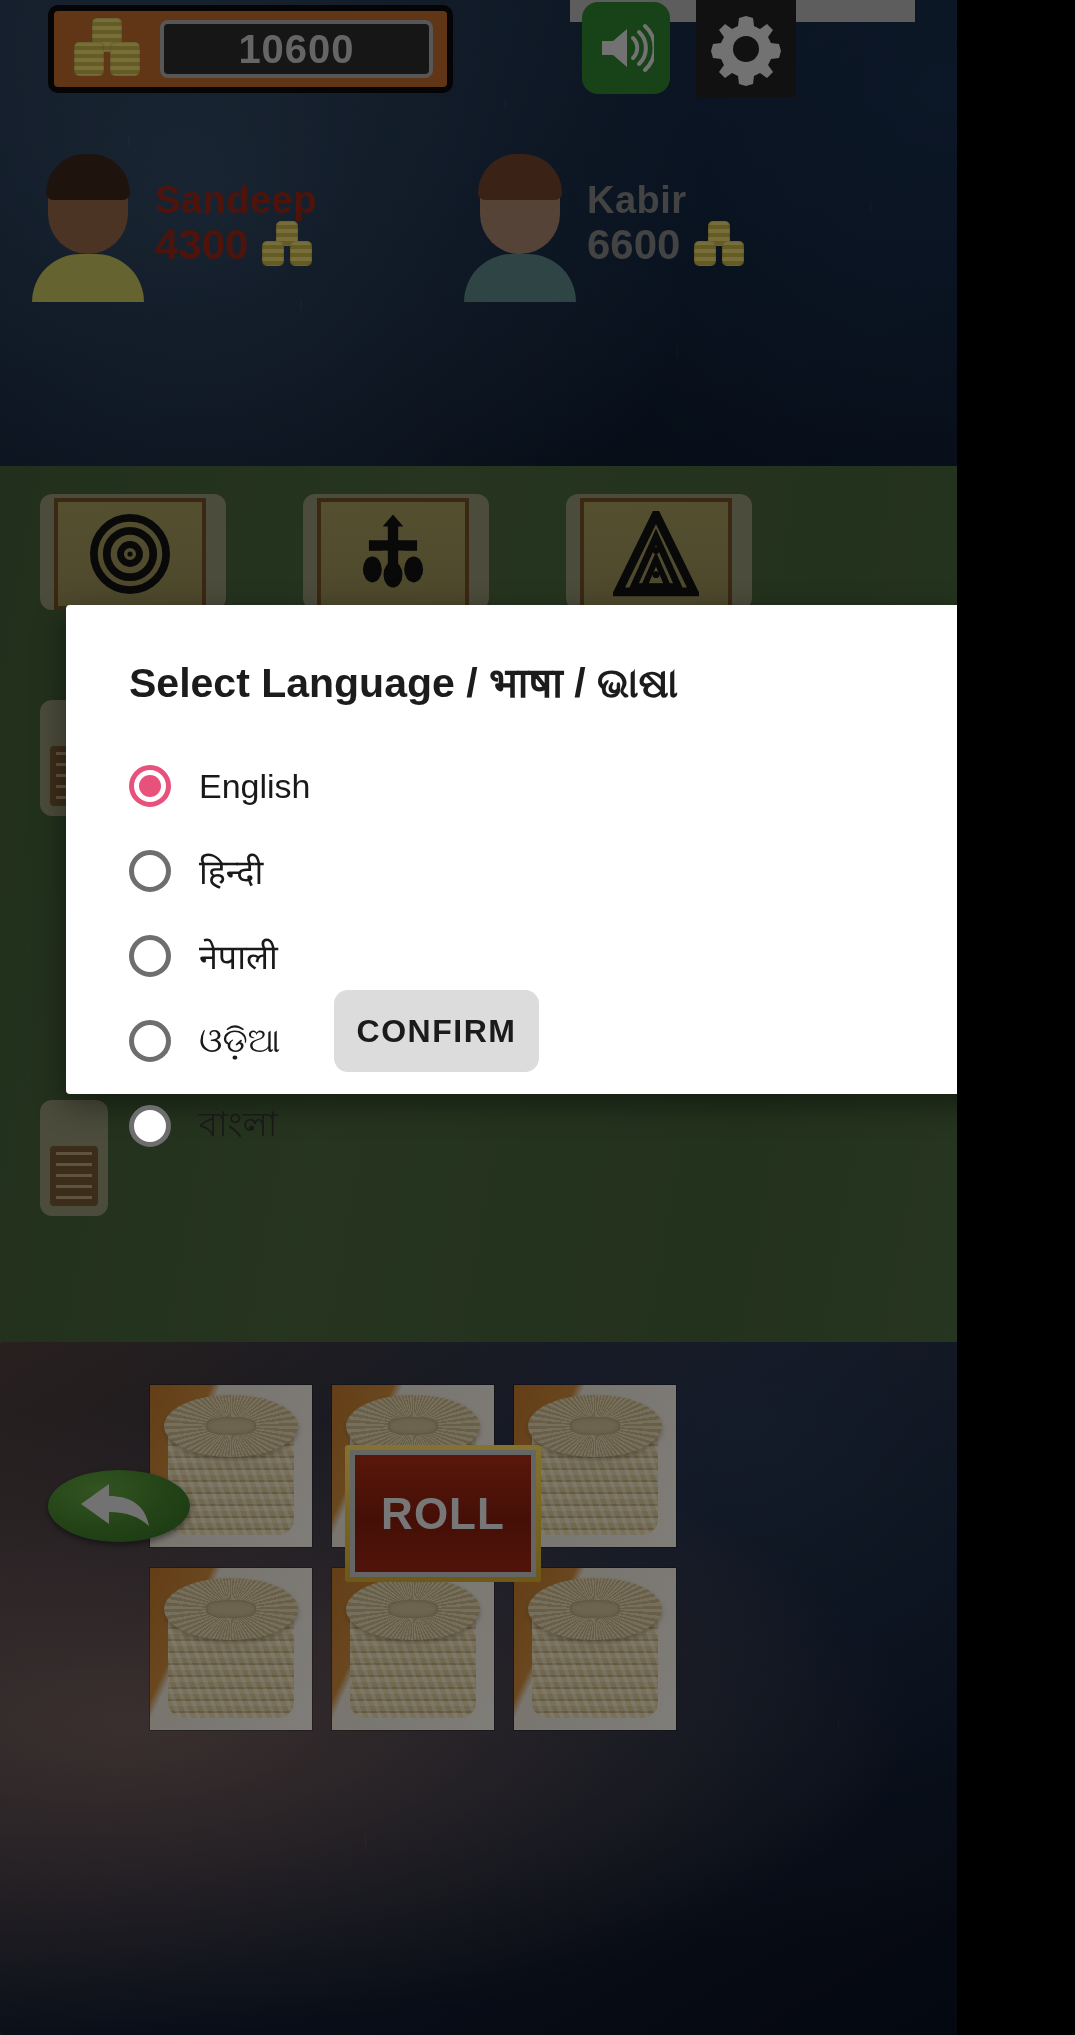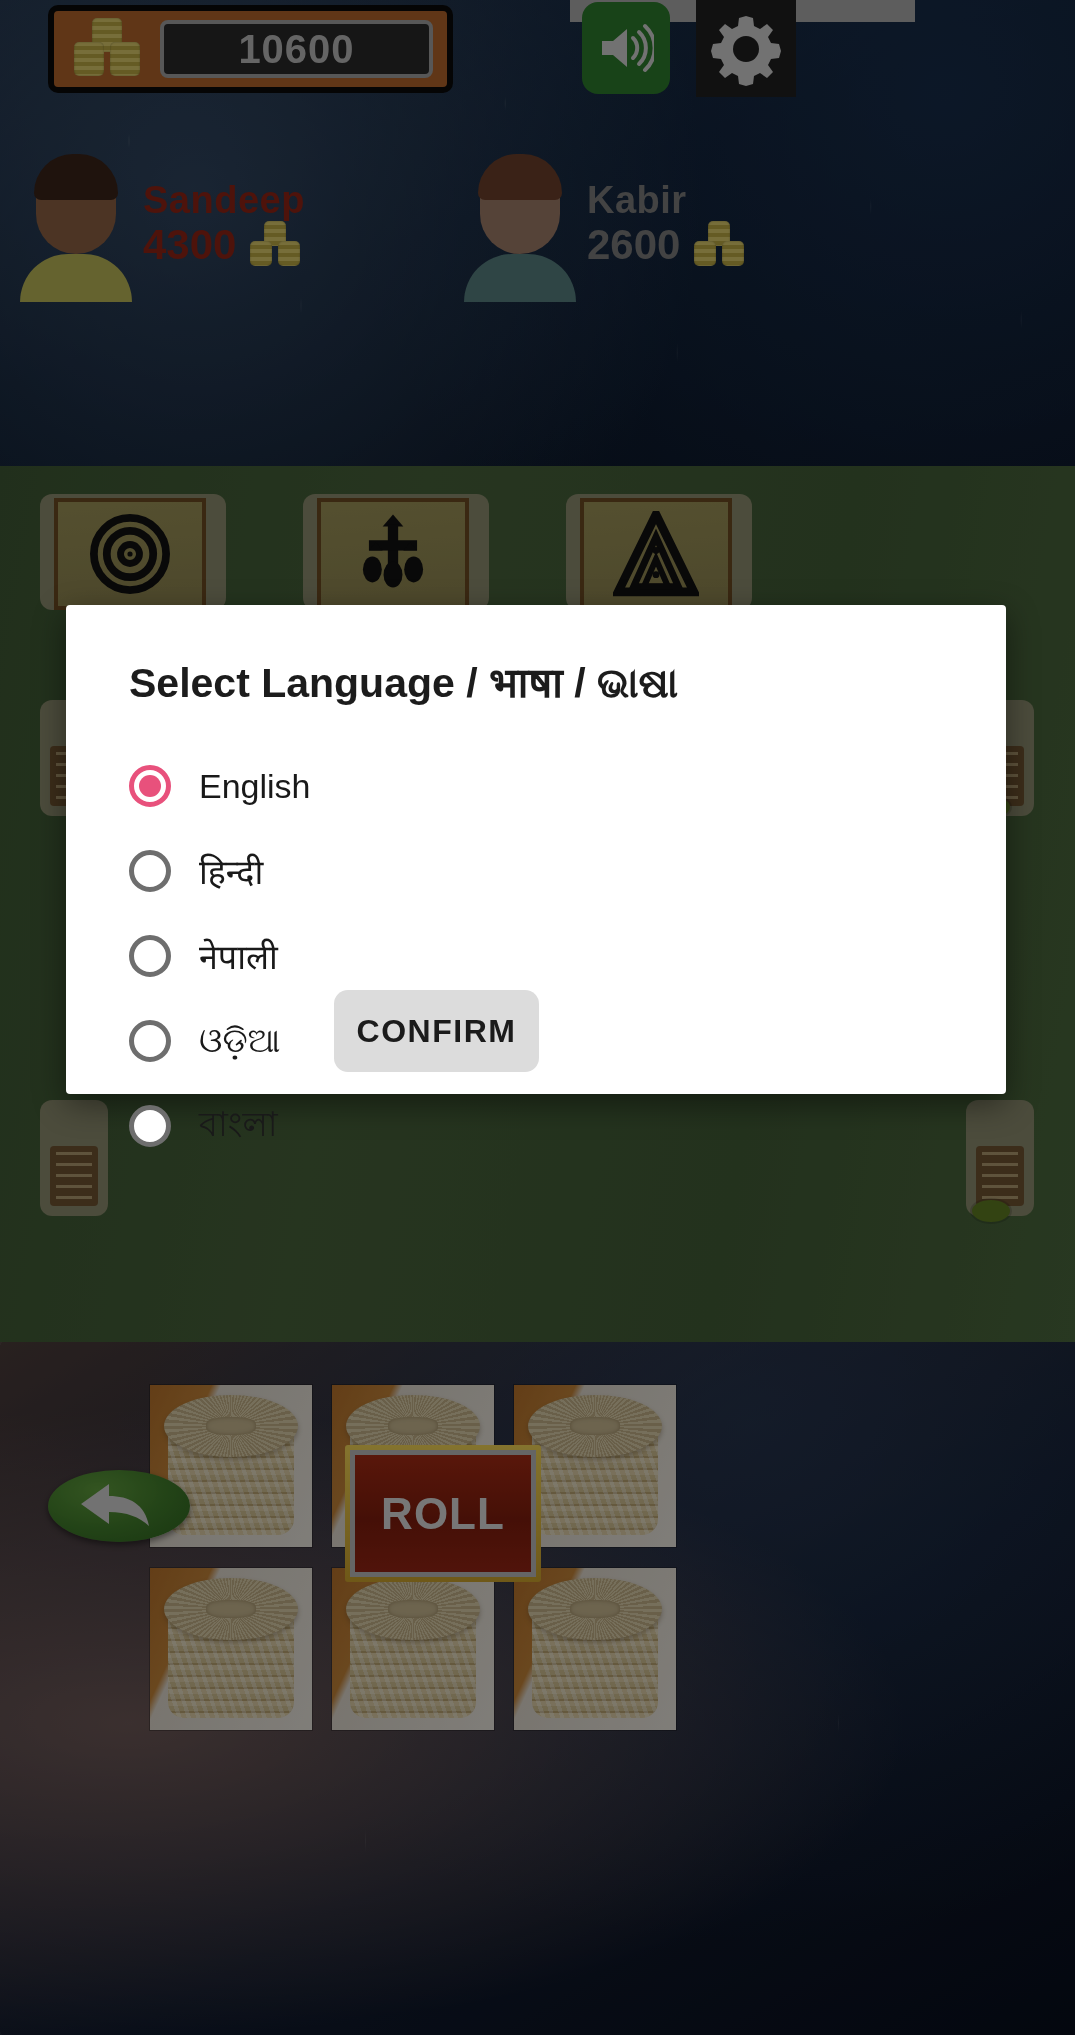"10600" #screen { width: 1075px -> 957px }
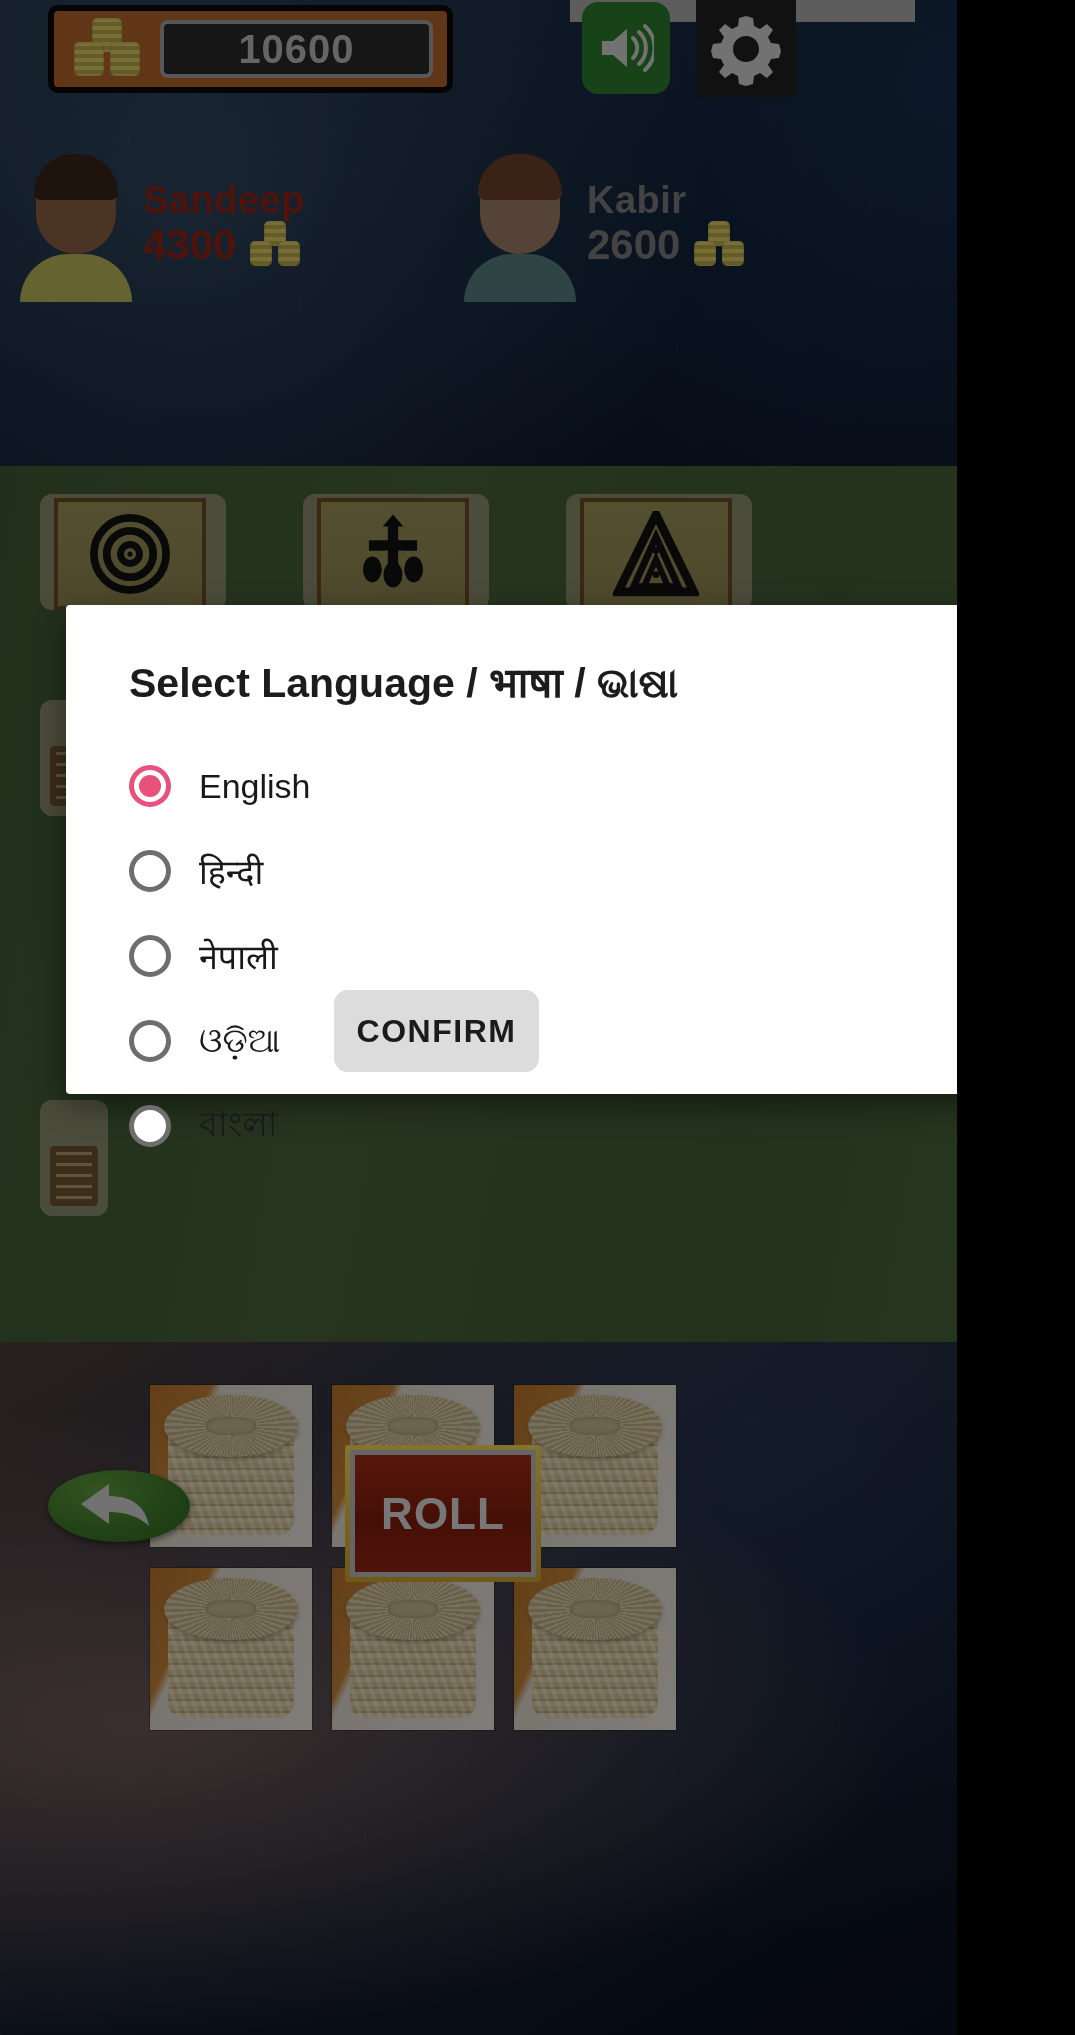"Sandeep" .p-left { left: 18px -> 30px }
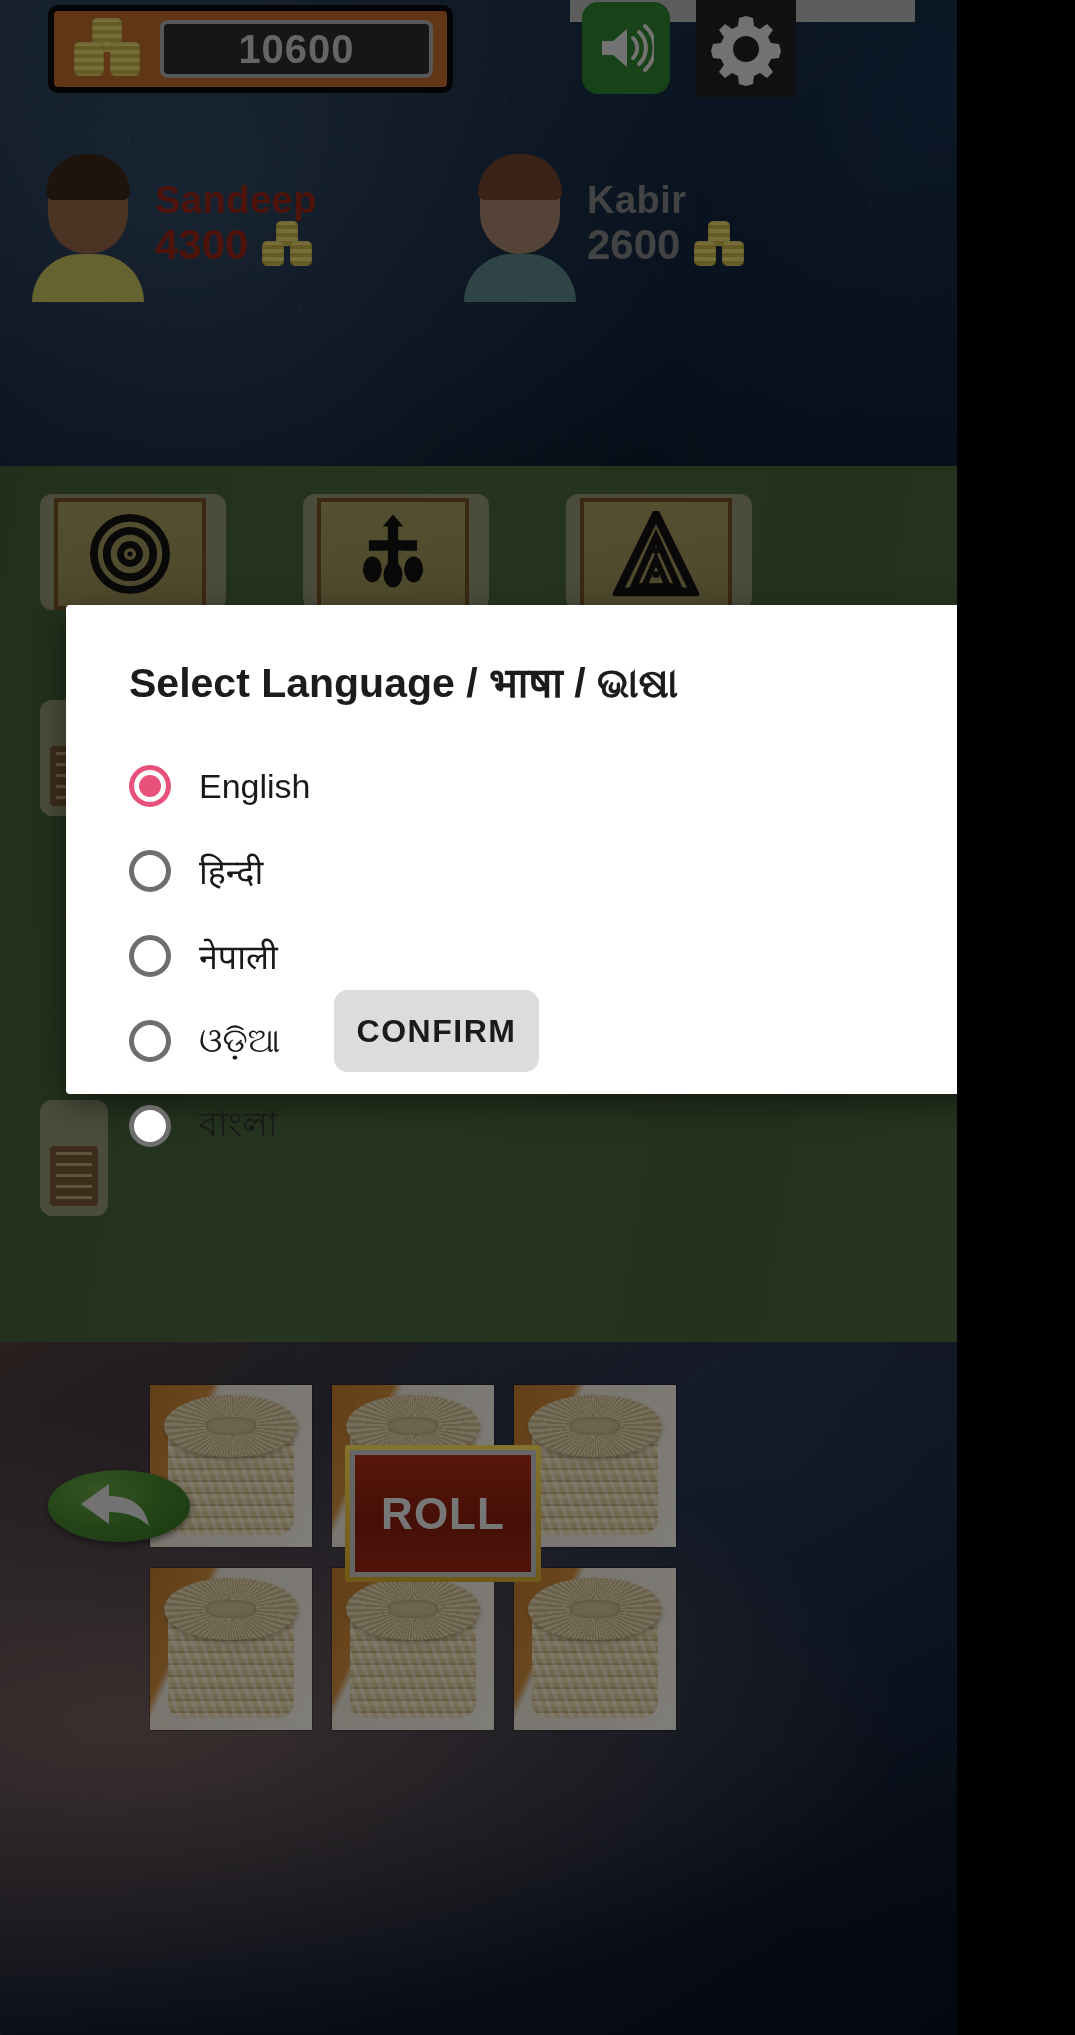"2600" div.p-score { text: 2600 -> 6600 }
